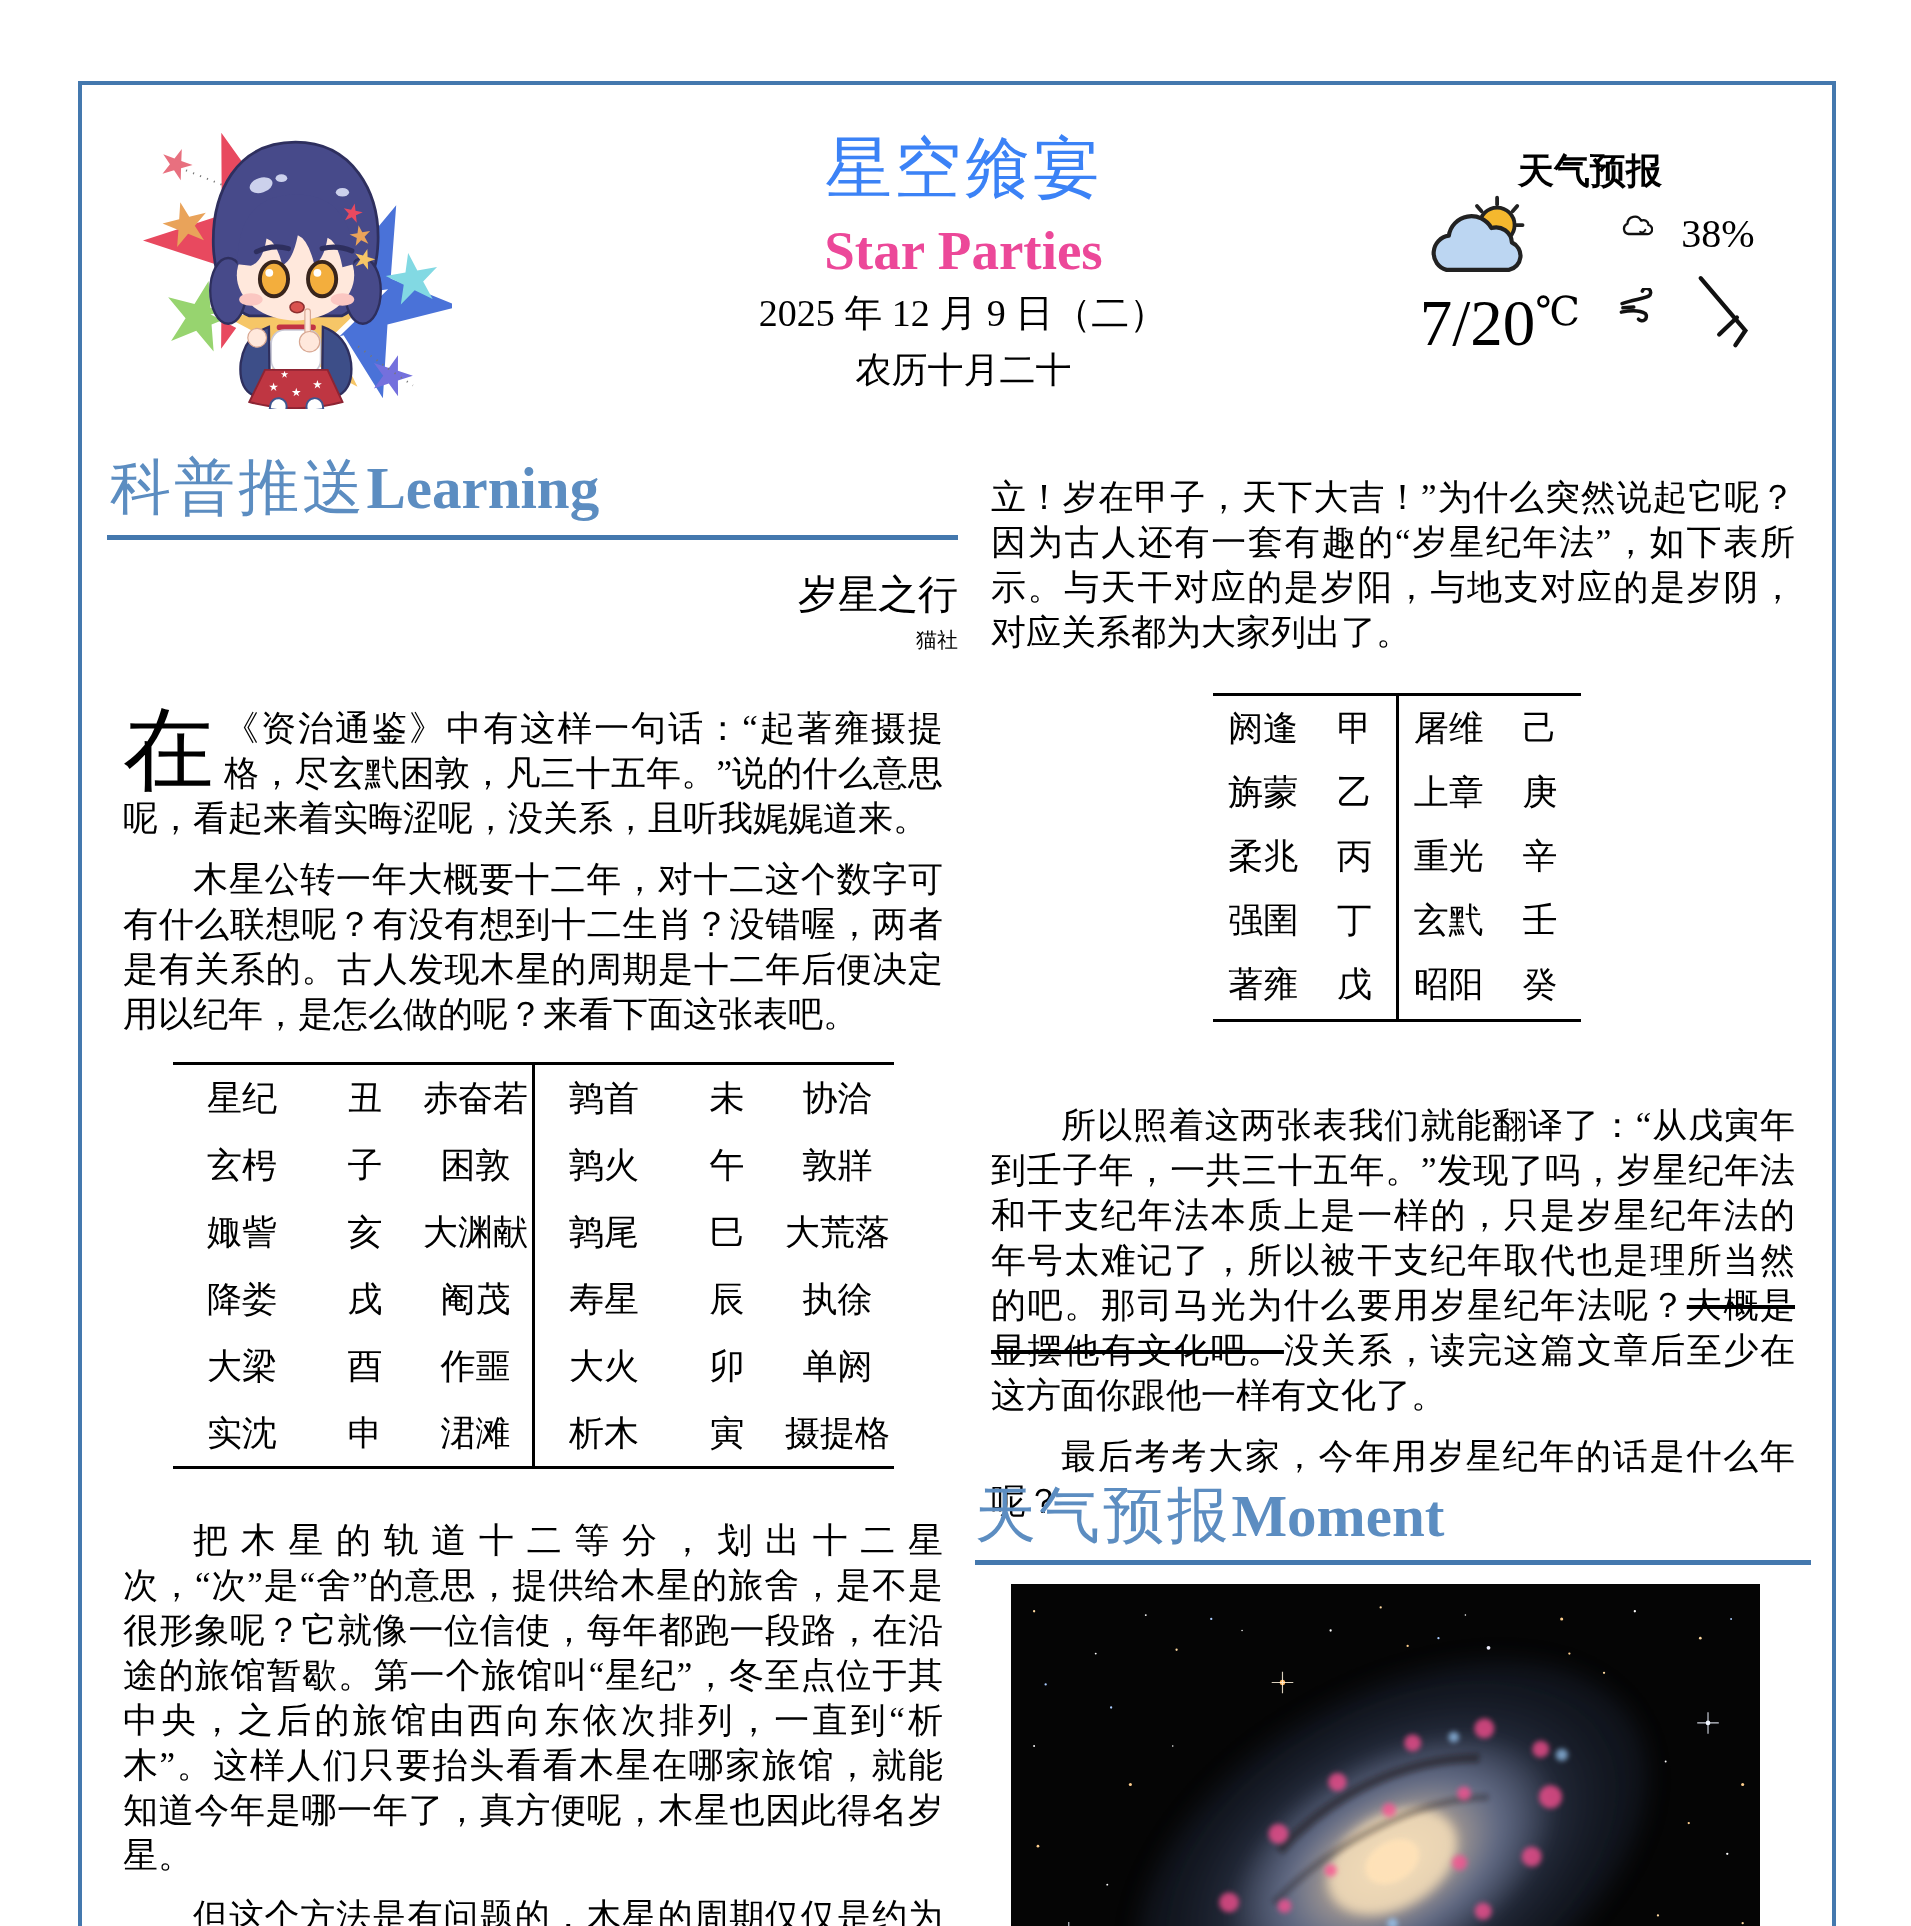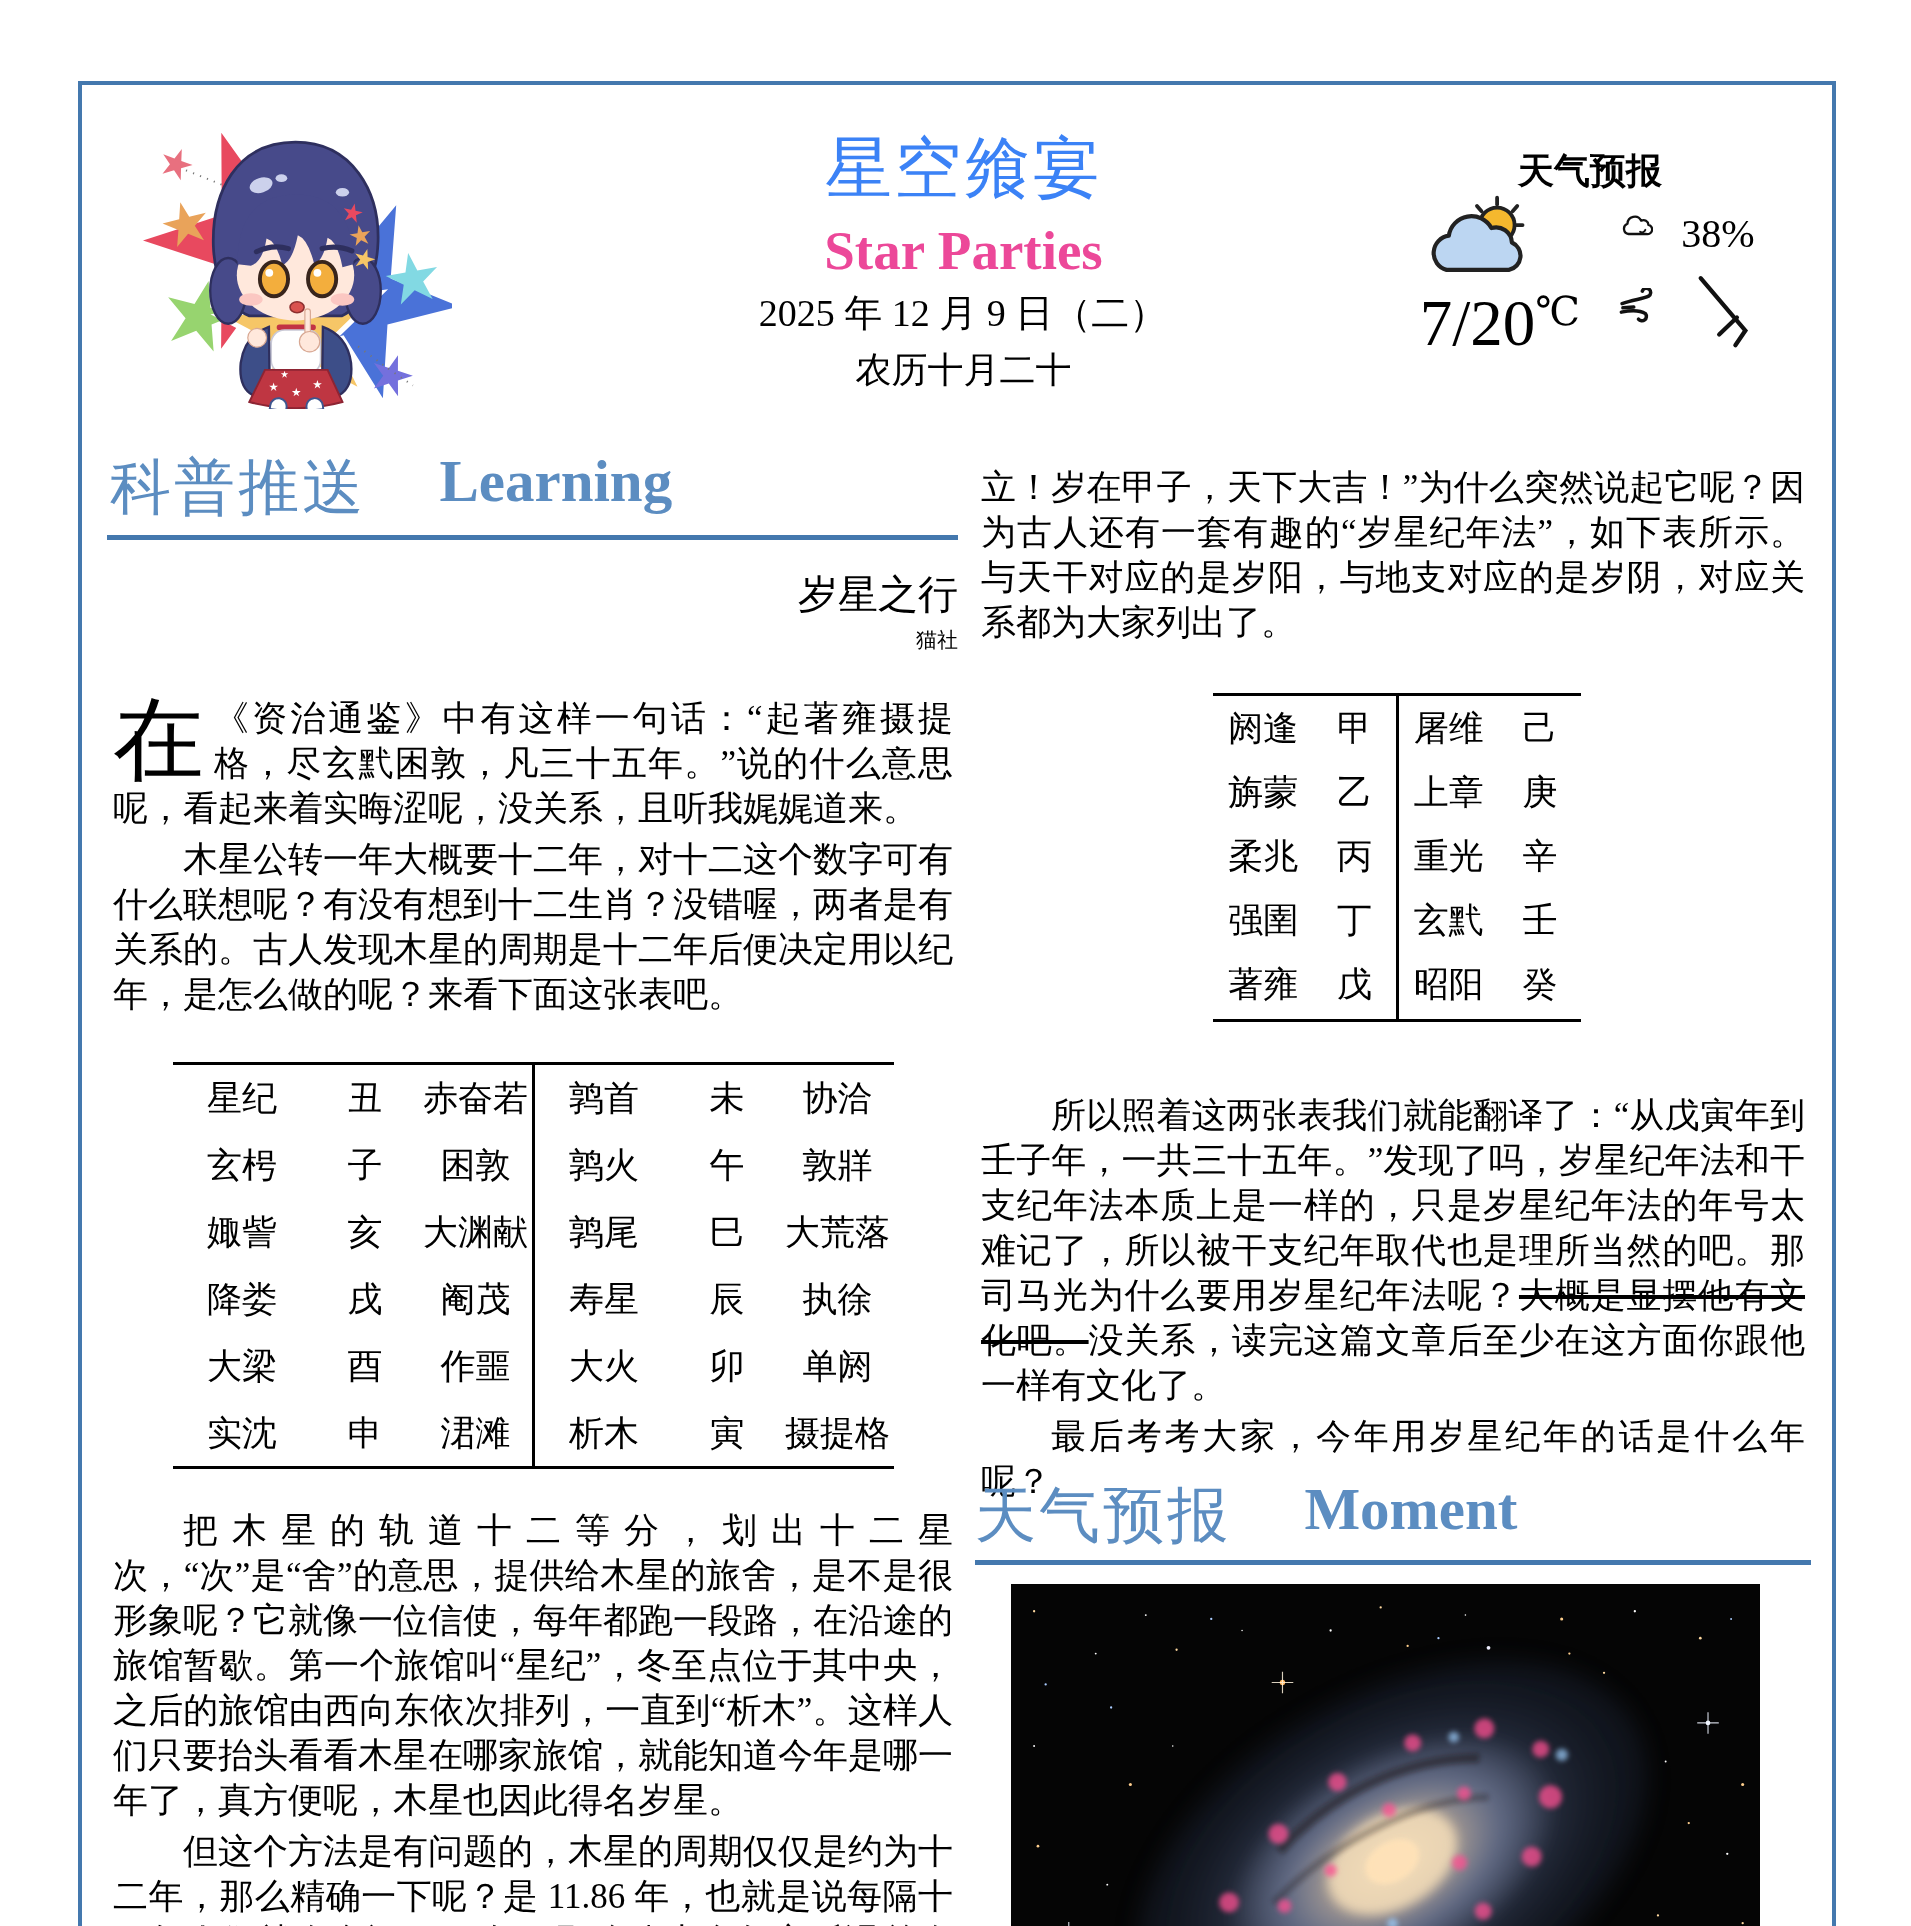"科普推送" .sec-head { align-items: flex-start -> center; gap: 73px -> none }
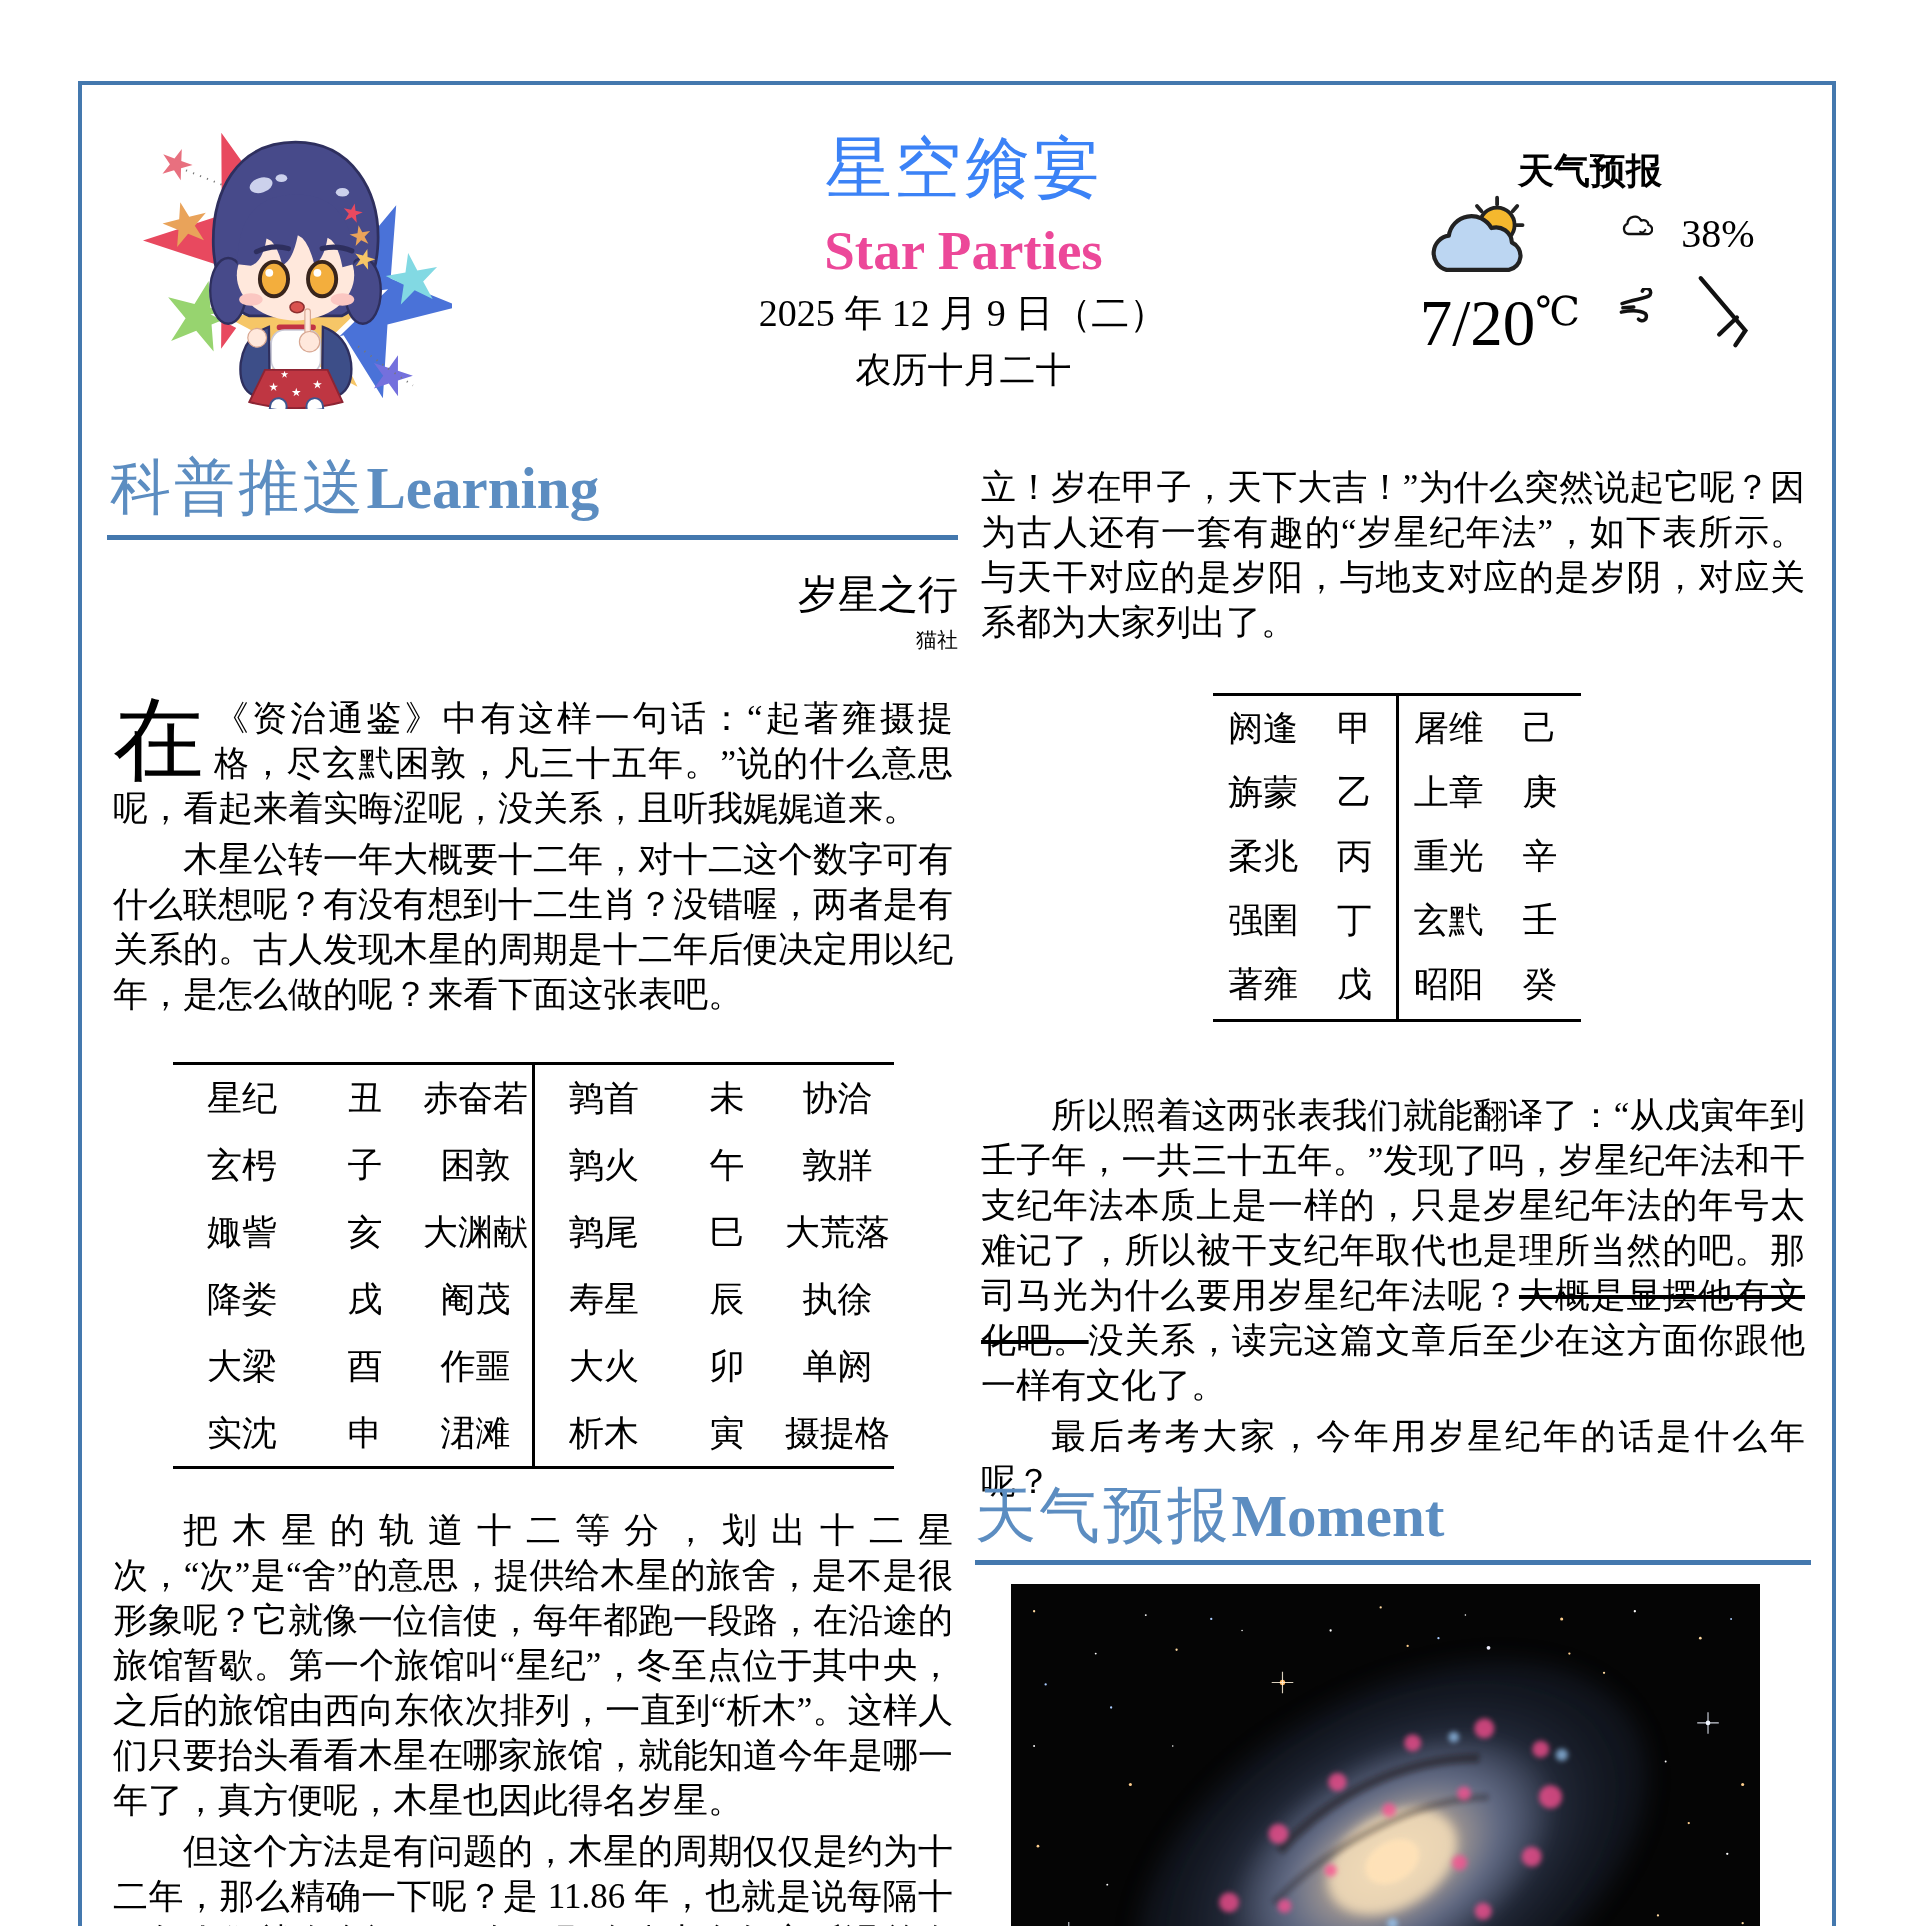"立！岁在甲子，天下大吉！”为什么突然说起它呢？因为古人还有一套有趣的“岁星纪年法" .flow p { margin: 6px -> 16px }
